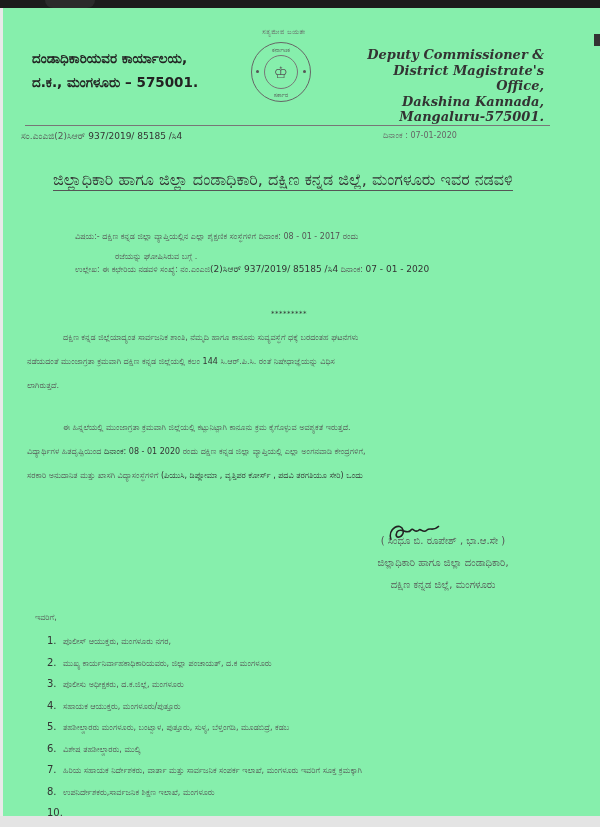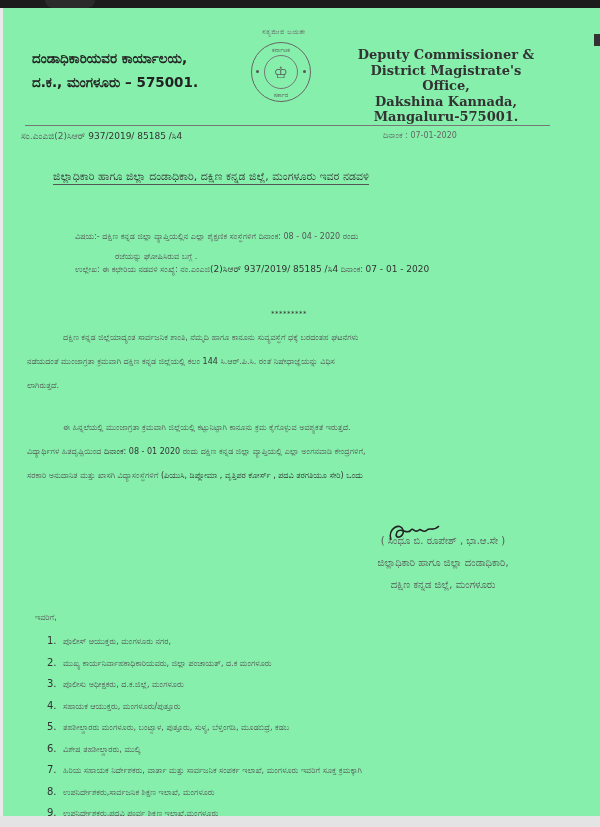"Deputy Commissioner &" .en-header { font-style: none -> italic; text-align: center -> right }
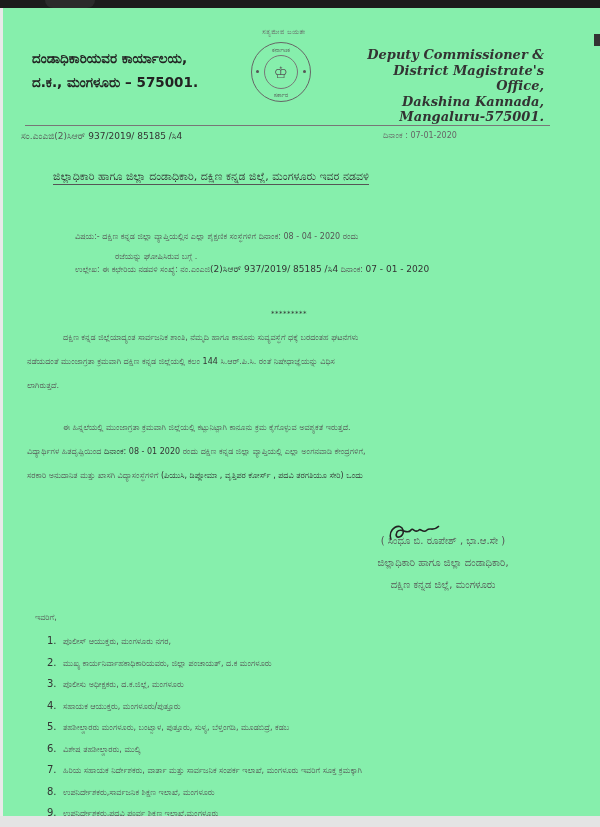"ಜಿಲ್ಲಾಧಿಕಾರಿ ಹಾಗೂ ಜಿಲ್ಲಾ ದಂಡಾಧಿಕಾರಿ, ದಕ್ಷಿಣ" .proc-title { font-size: 11px -> 16px }
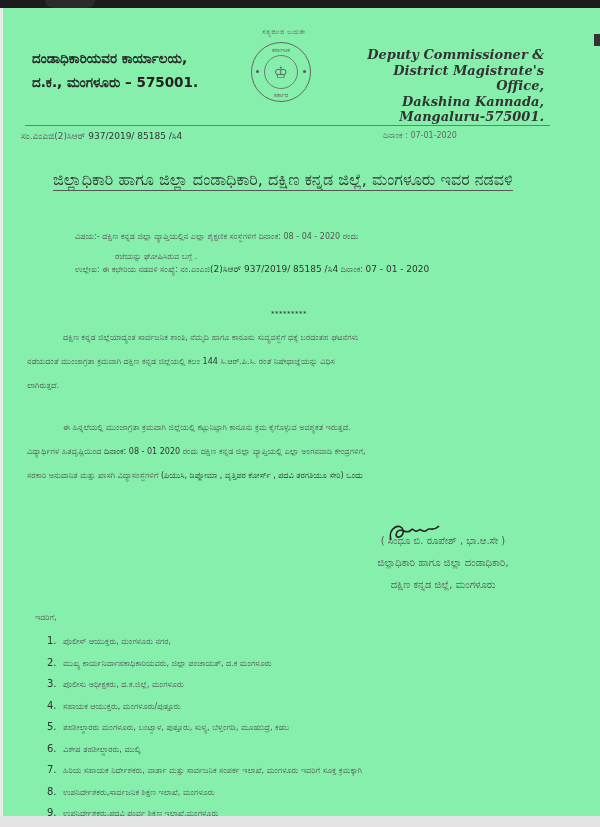"ದಕ್ಷಿಣ ಕನ್ನಡ ಜಿಲ್ಲಾ ವ್ಯಾಪ್ತಿಯಲ್ಲಿನ ಎಲ್ಲಾ" span { text: 04 - 2020 -> 01 - 2017 }
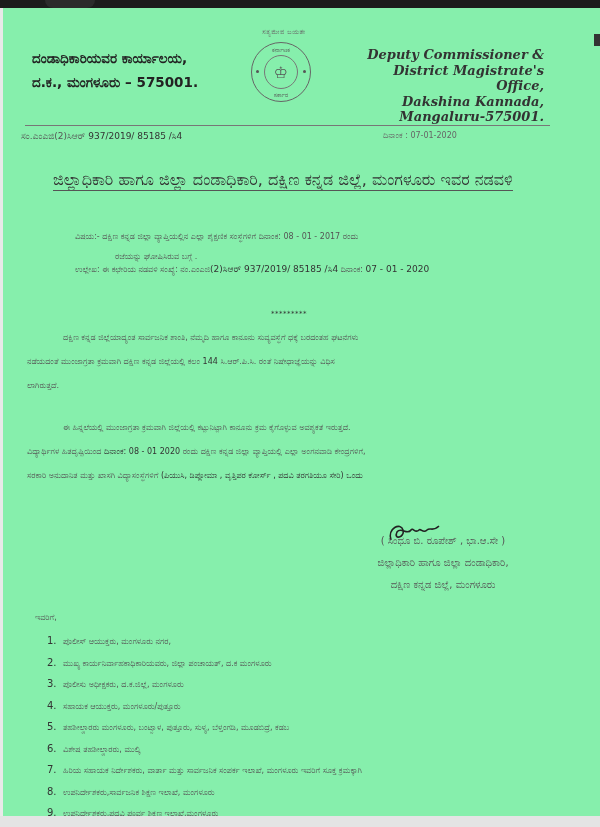"9. ಉಪನಿರ್ದೇಶಕರು,ಪದವಿ ಪೂರ್ವ ಶಿಕ್ಷಣ" li { html: <li><span>9.</span><span>ಉಪನಿರ್ದೇಶಕರು,ಪದವಿ ಪೂರ್ವ ಶಿಕ್ಷಣ ಇಲಾಖೆ,ಮಂಗಳೂರು</span></li> -> none }
